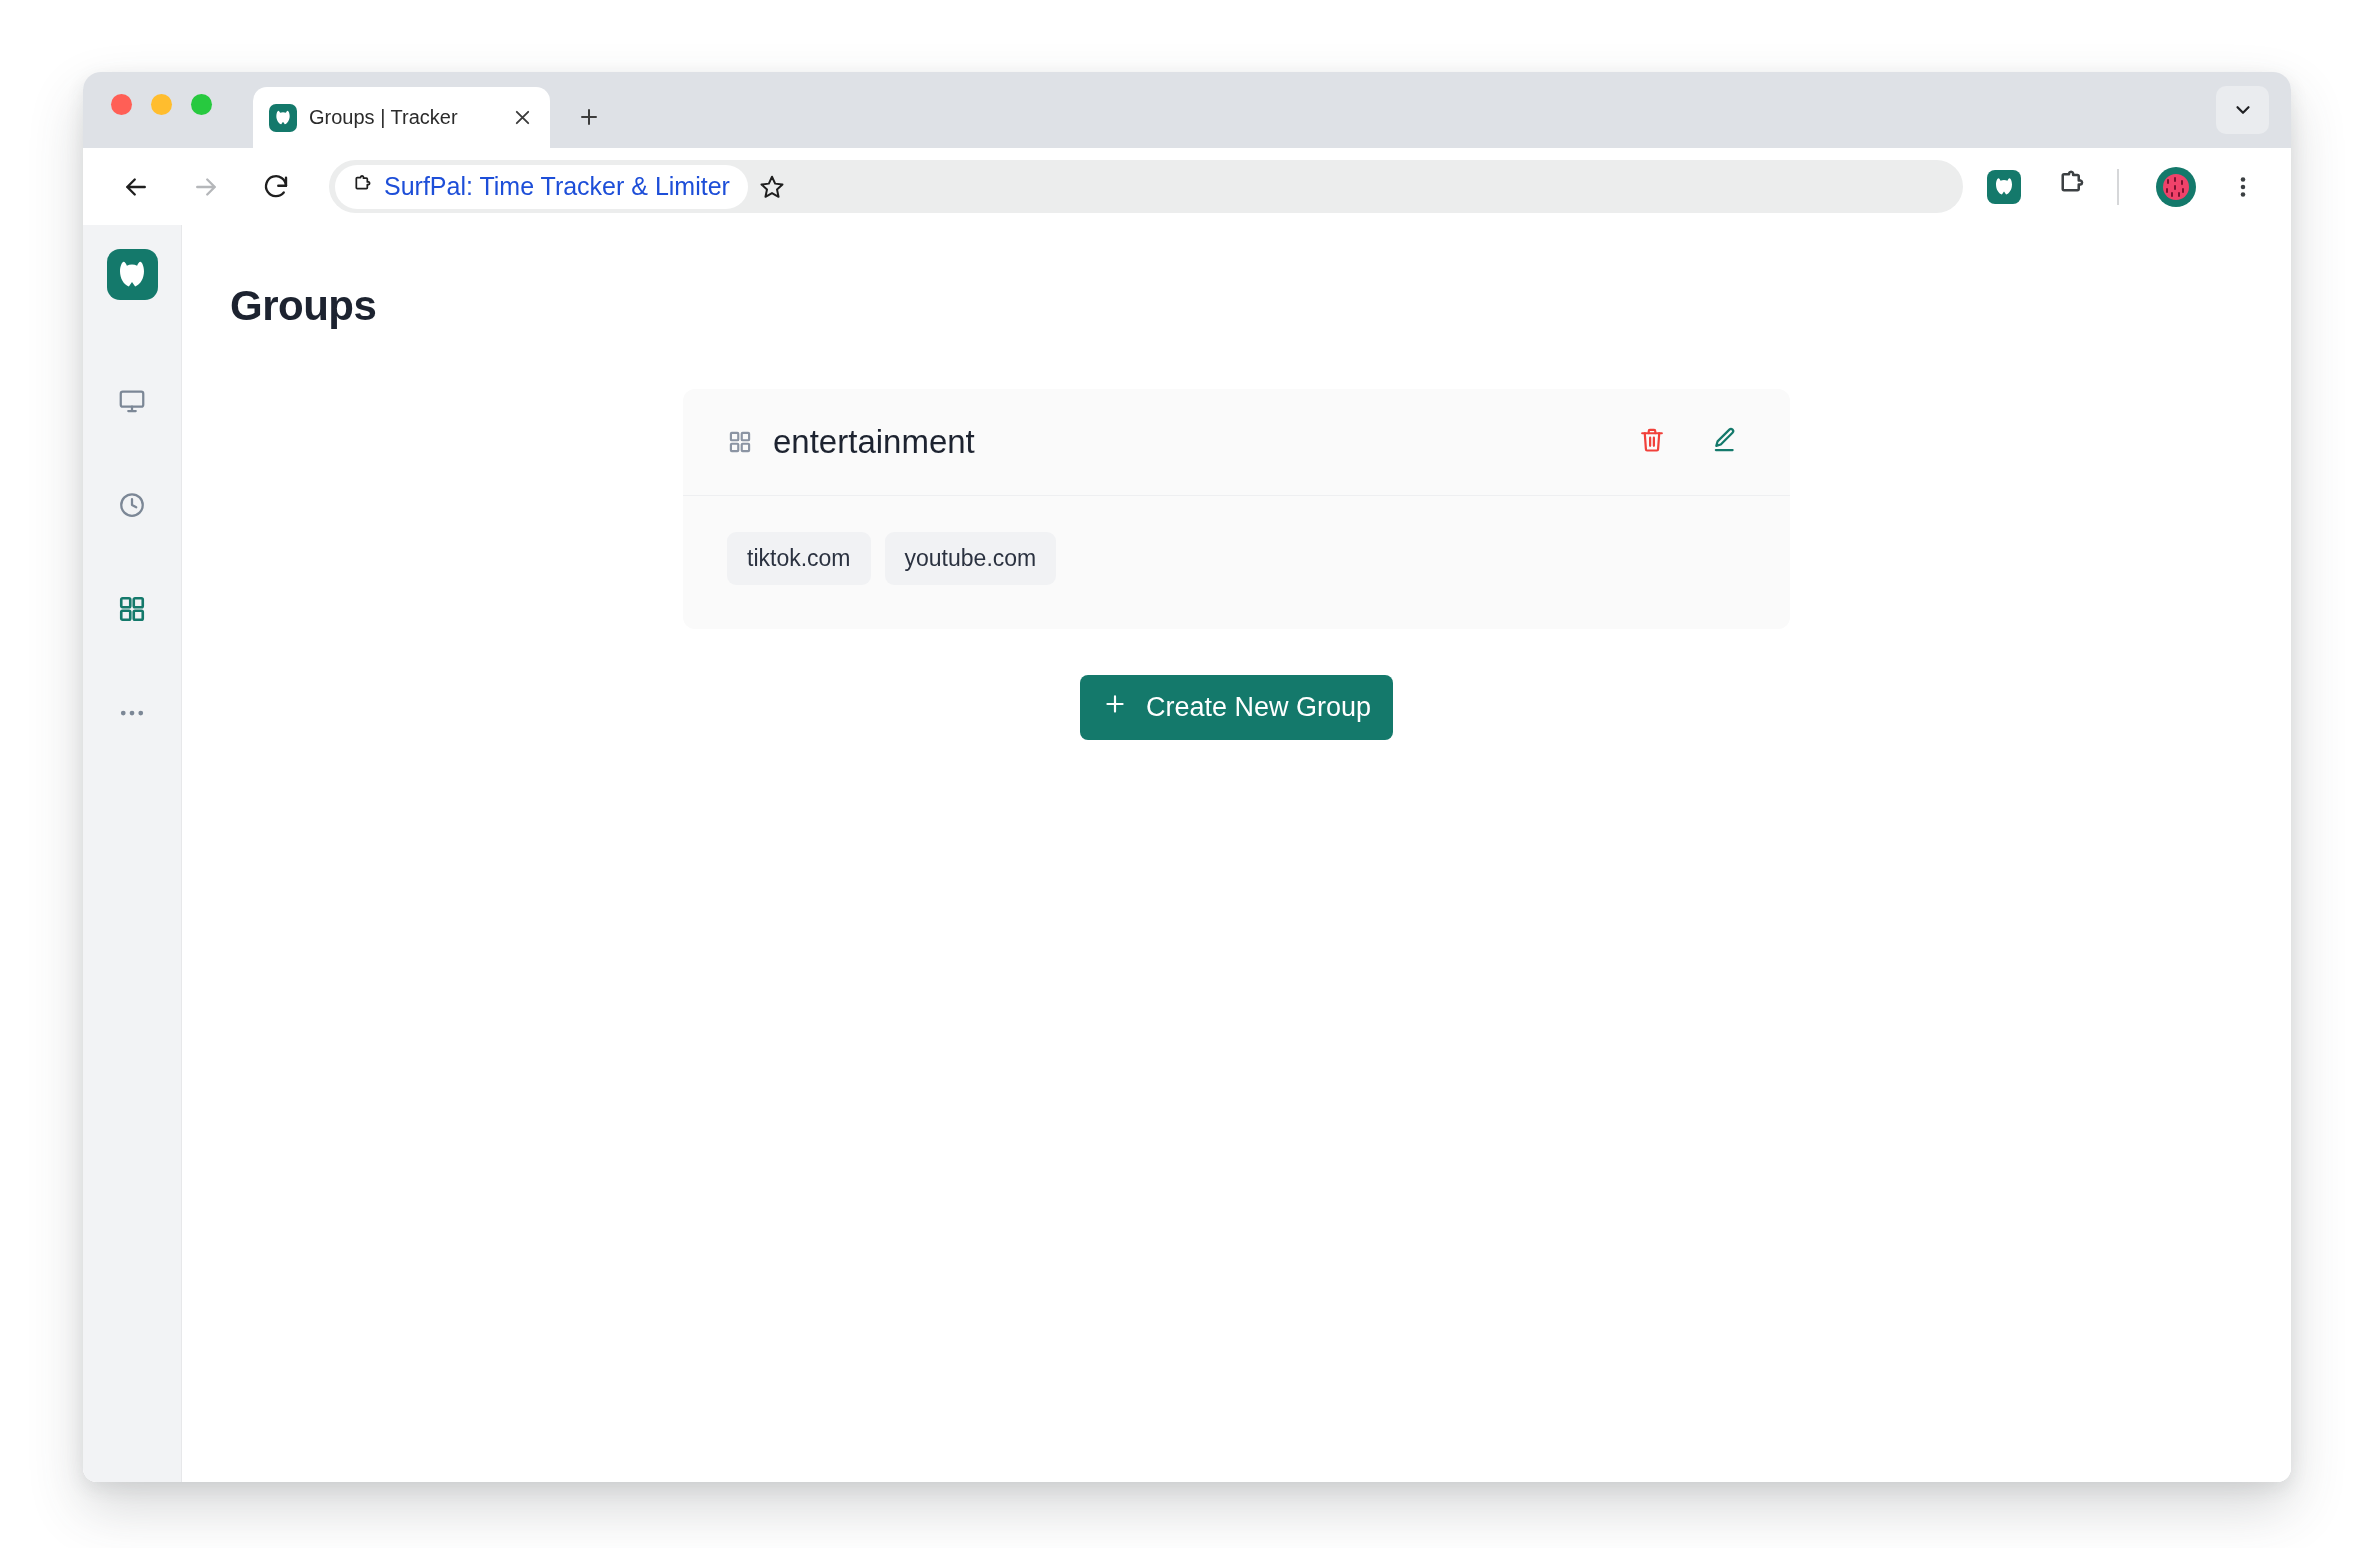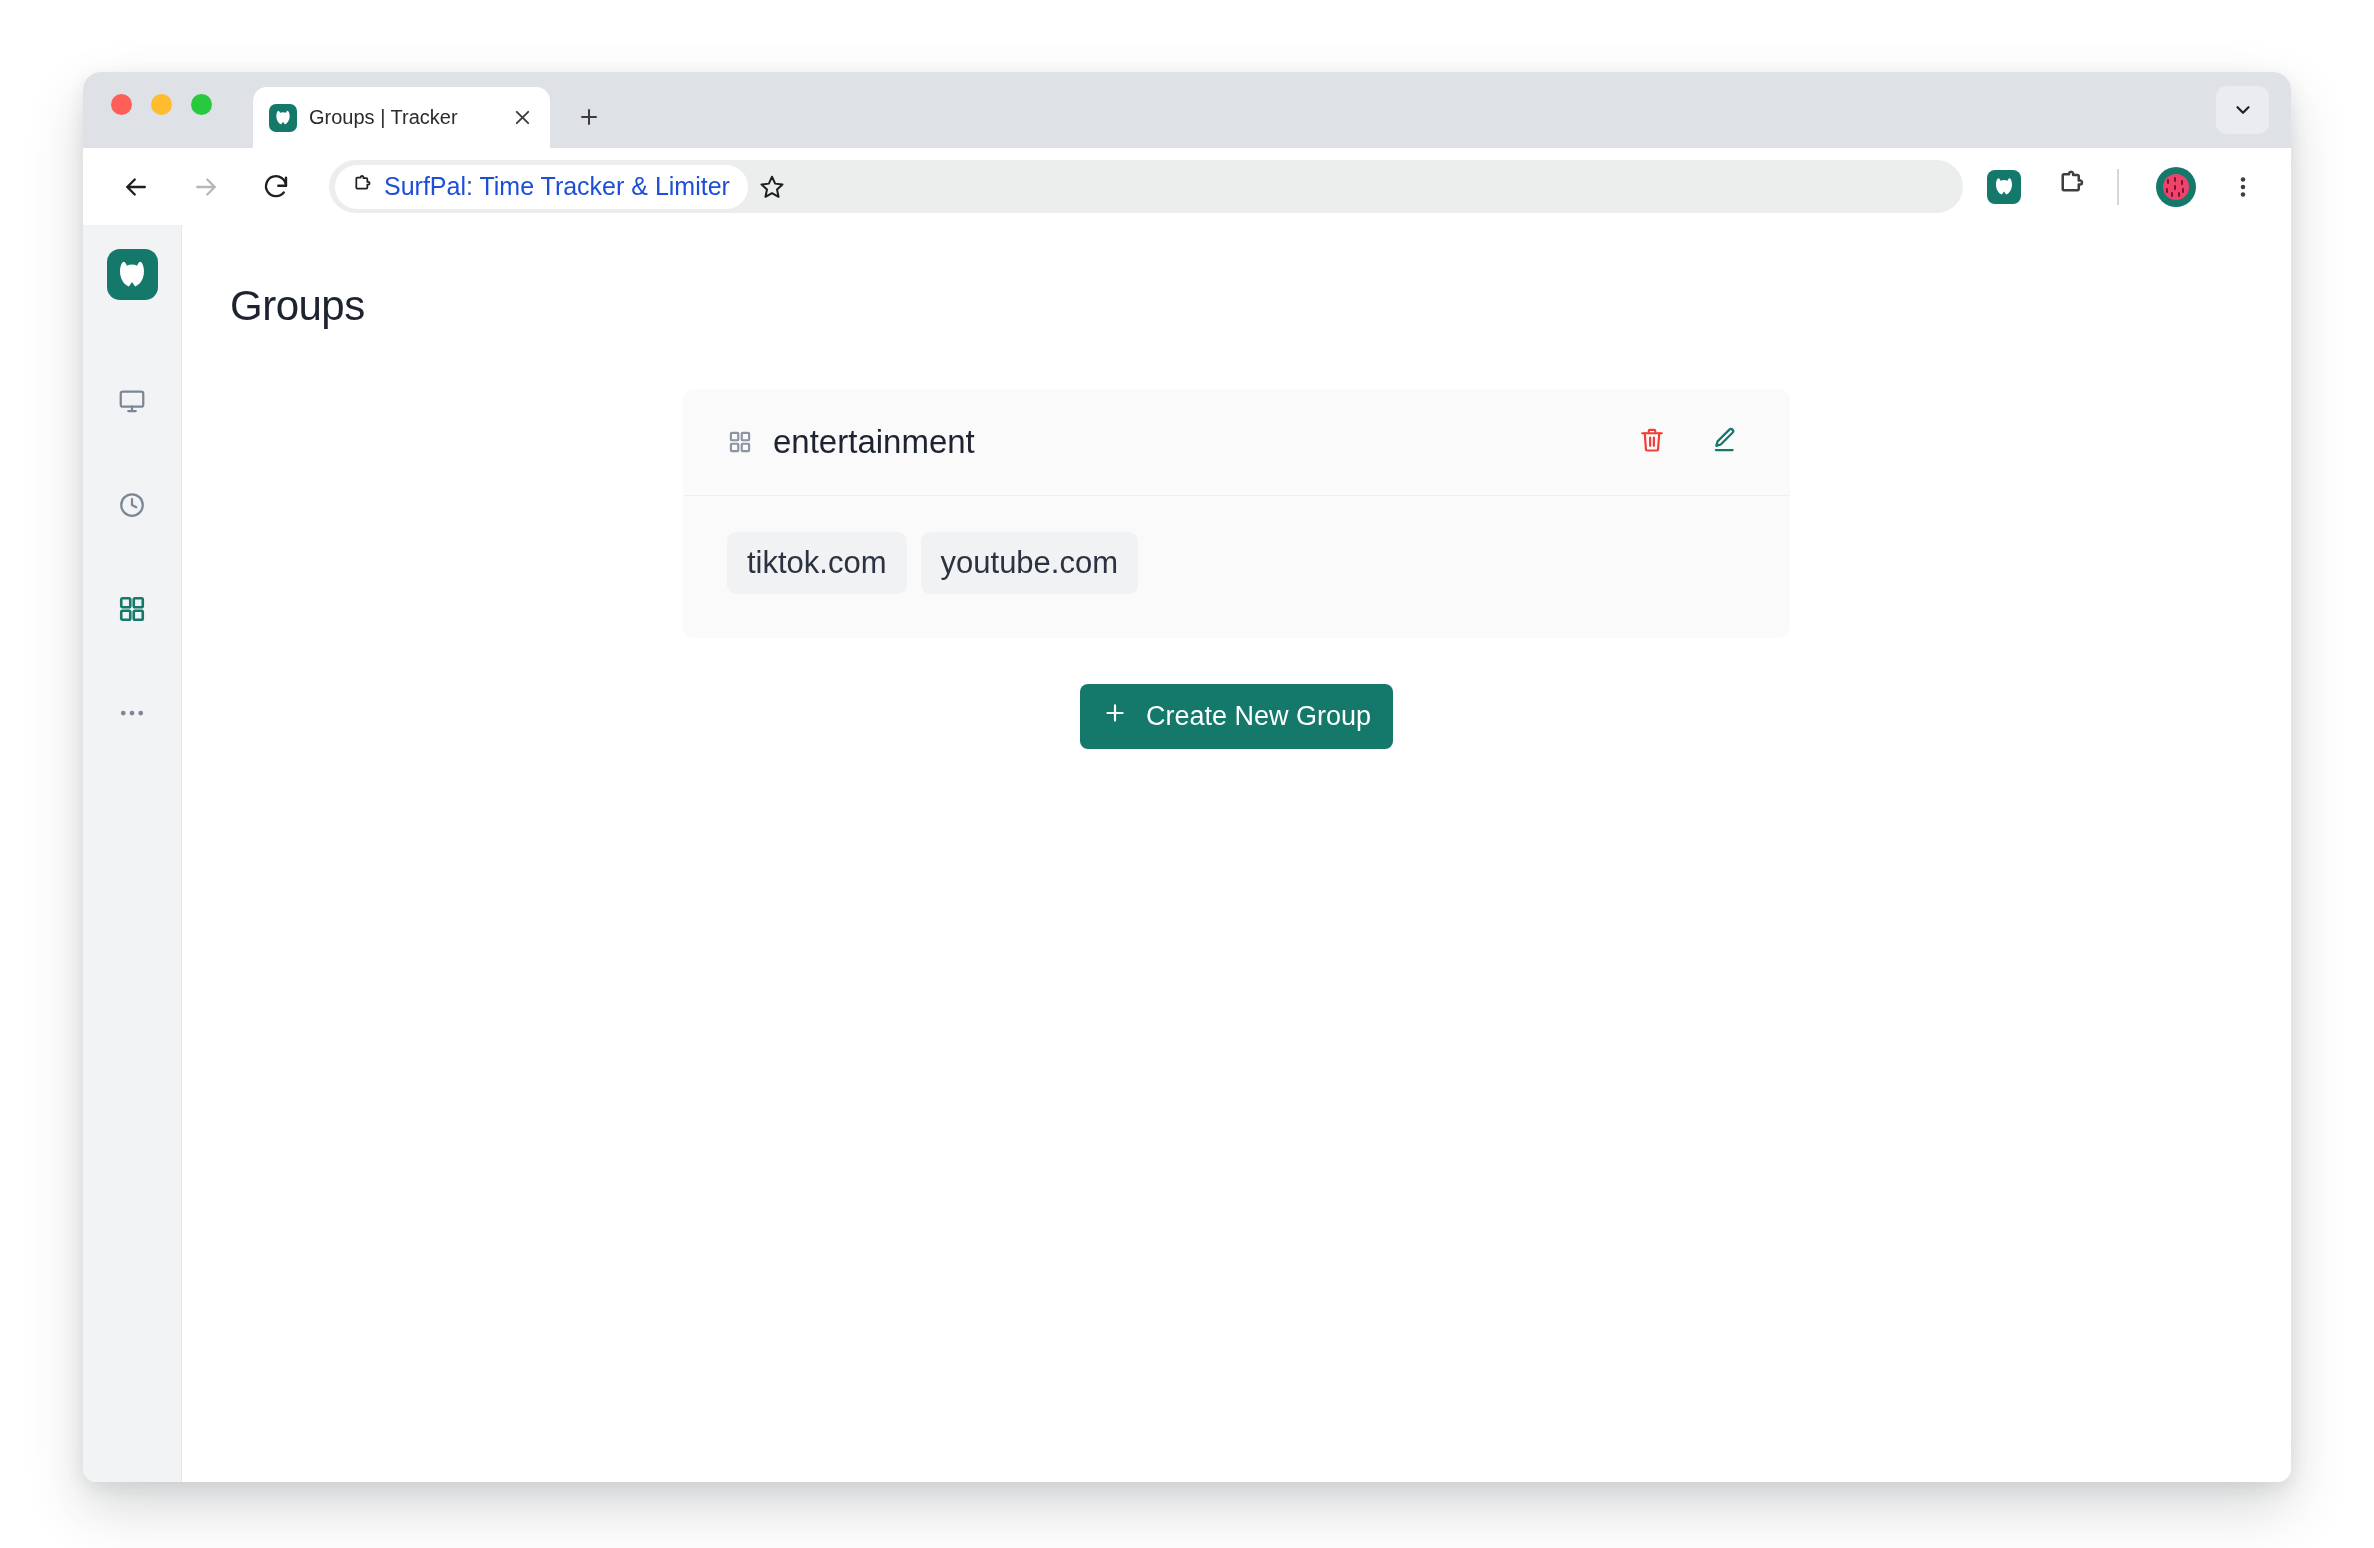"Groups" .page-title { font-weight: normal -> bold }
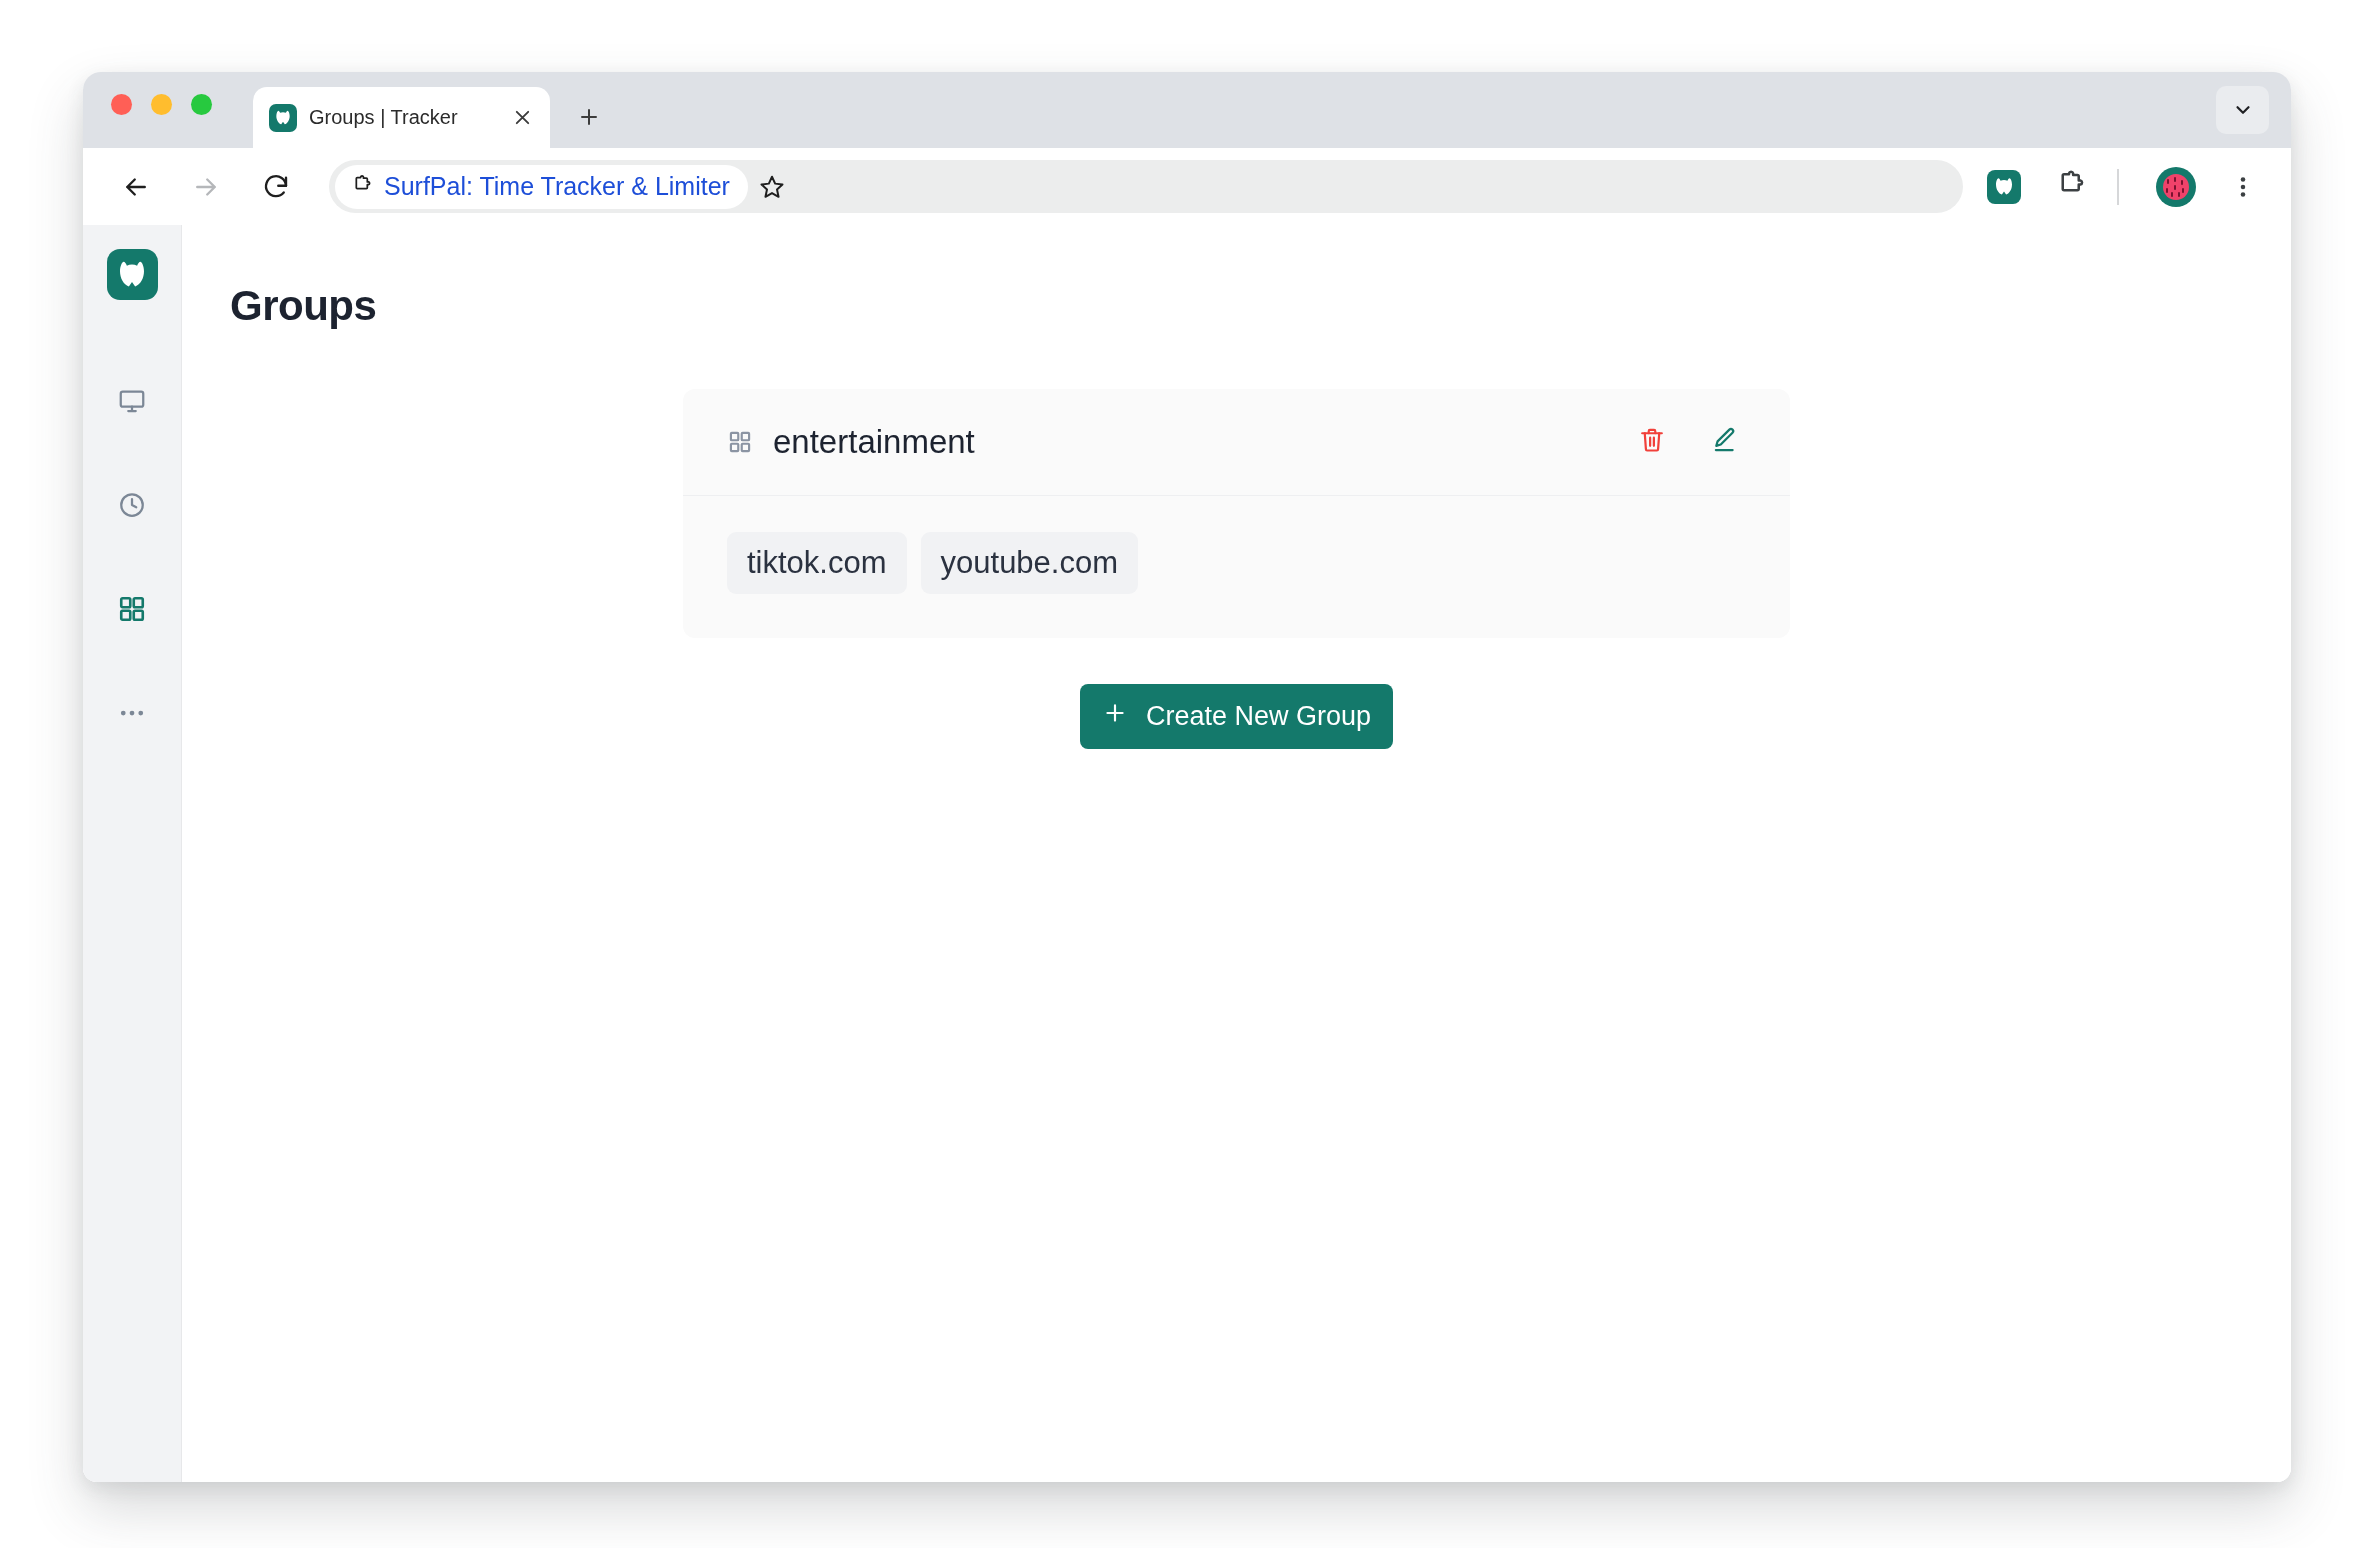"tiktok.com" .domain-chip { font-size: 31px -> 23px }
